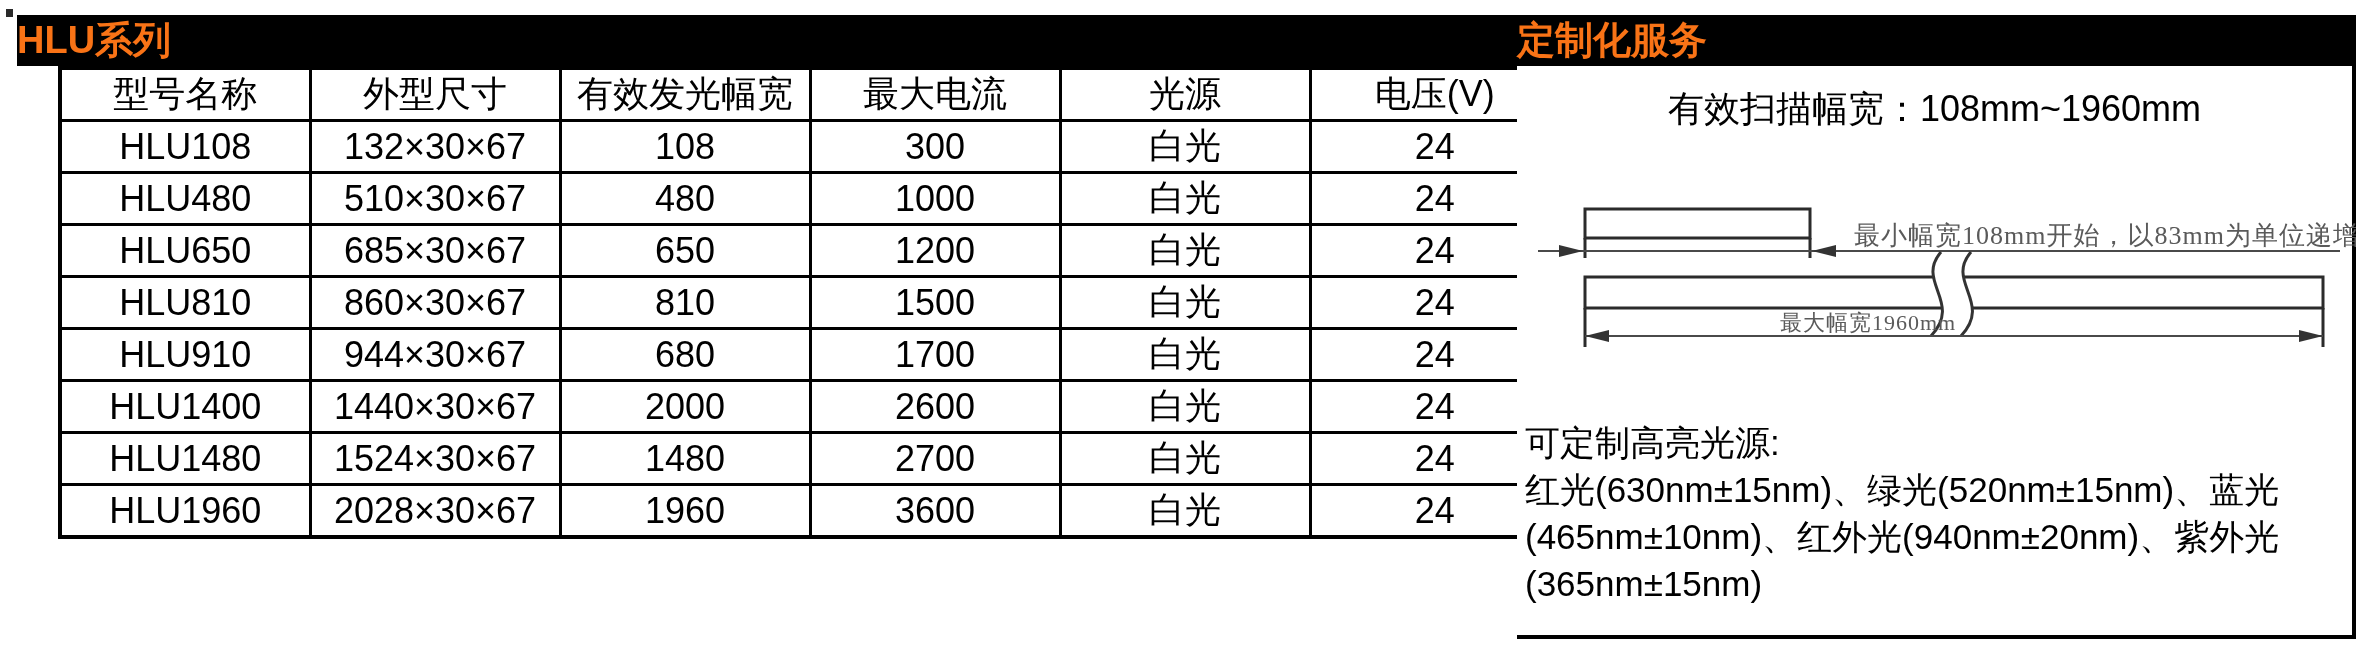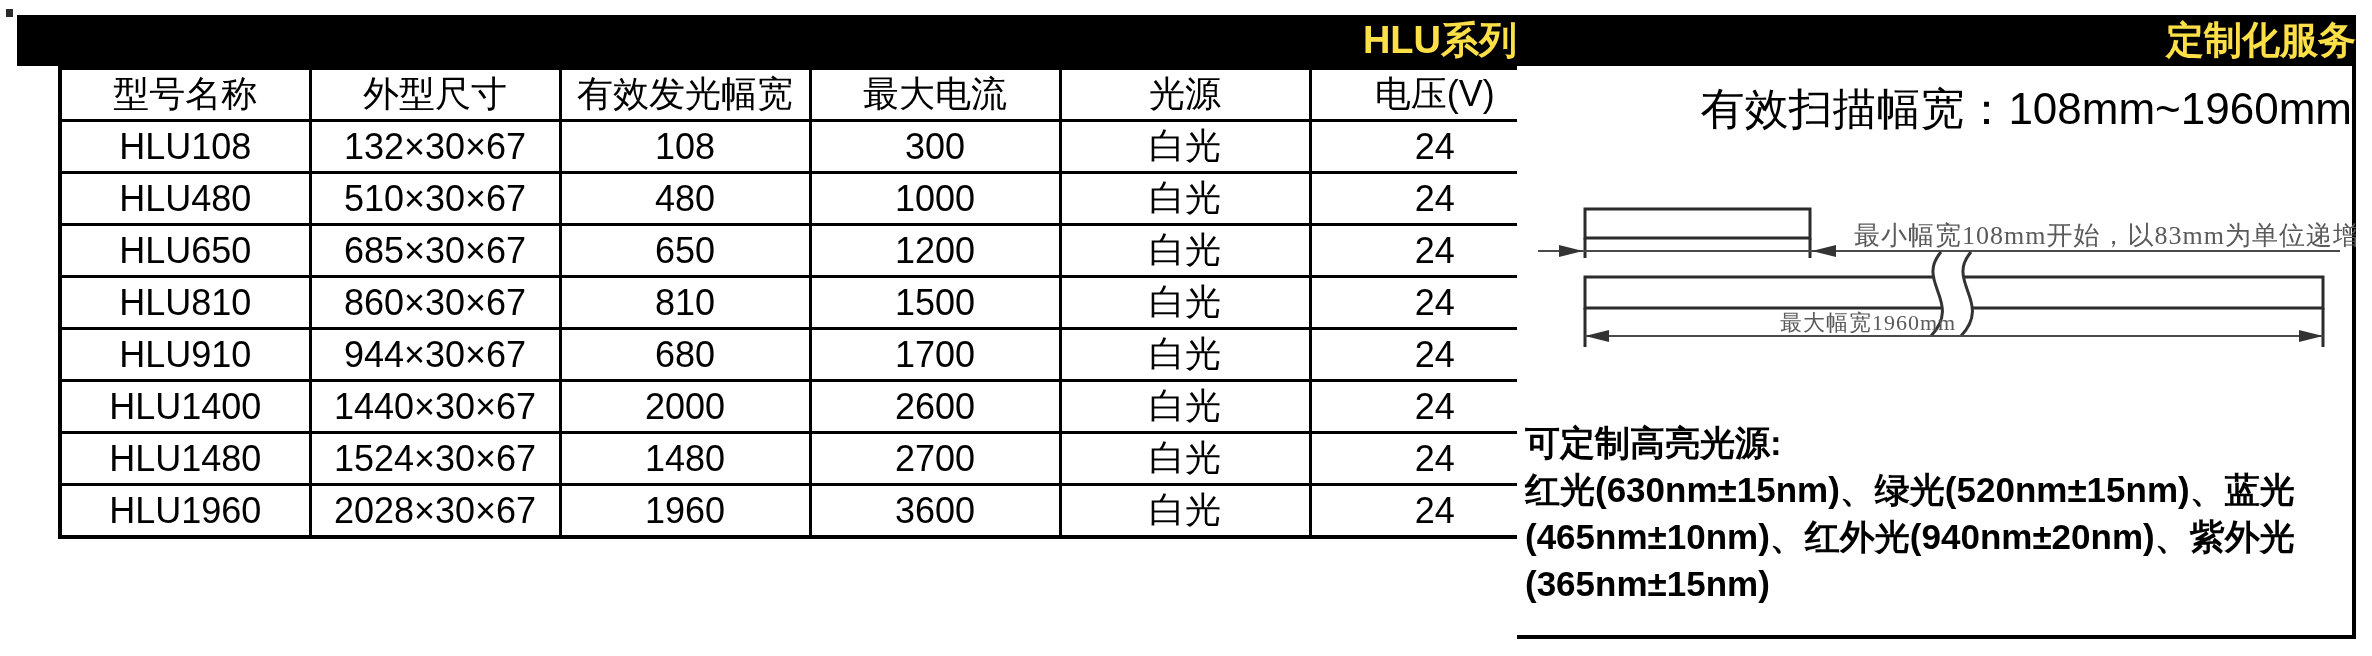"HLU系列" .band-title { color: #fde047 -> #f97316; text-align: right -> left }
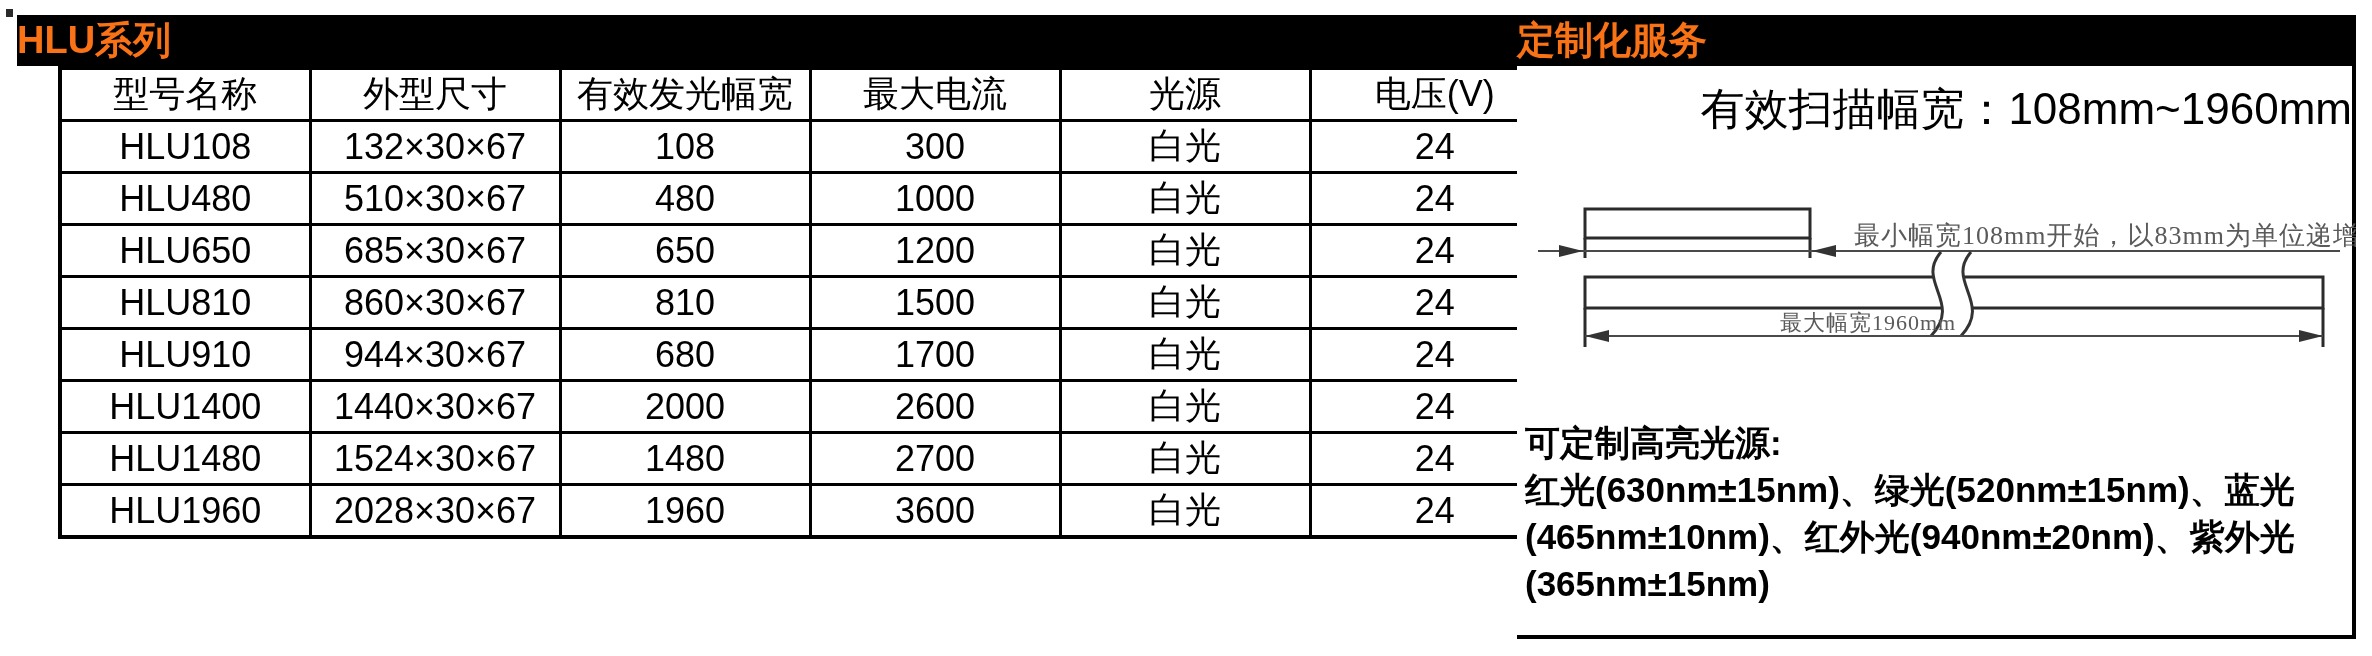"有效扫描幅宽：108mm~1960mm" .scan-width { font-size: 44px -> 36px; text-align: right -> center }
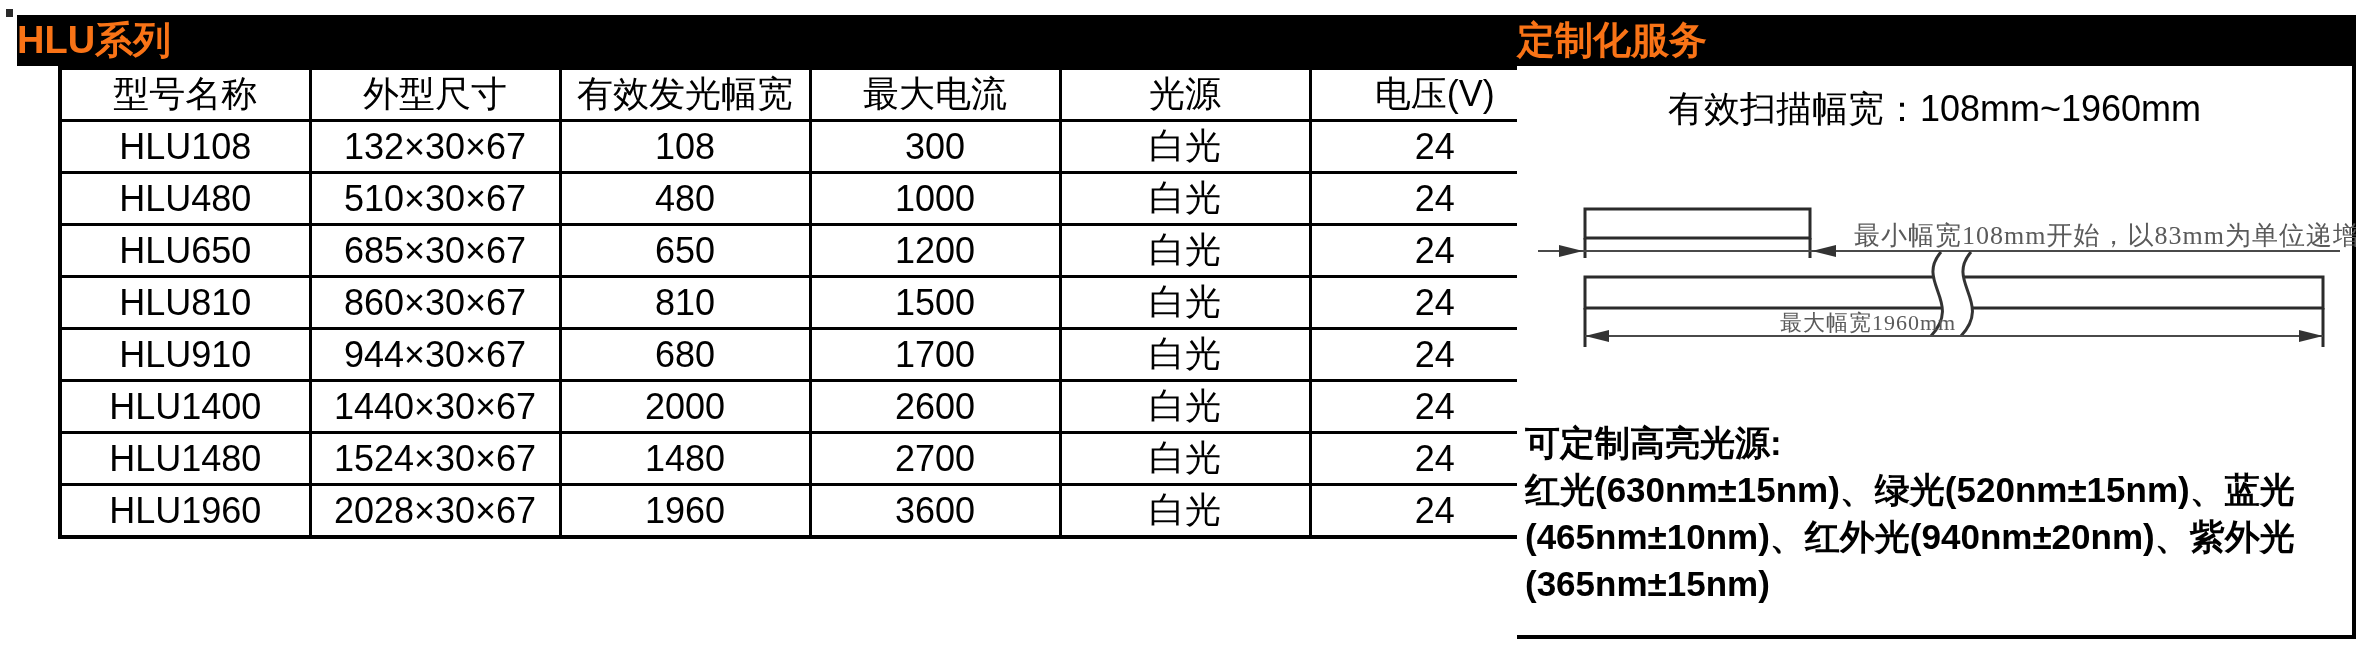"可定制高亮光源:" .custom-light .ln { font-weight: bold -> none }
